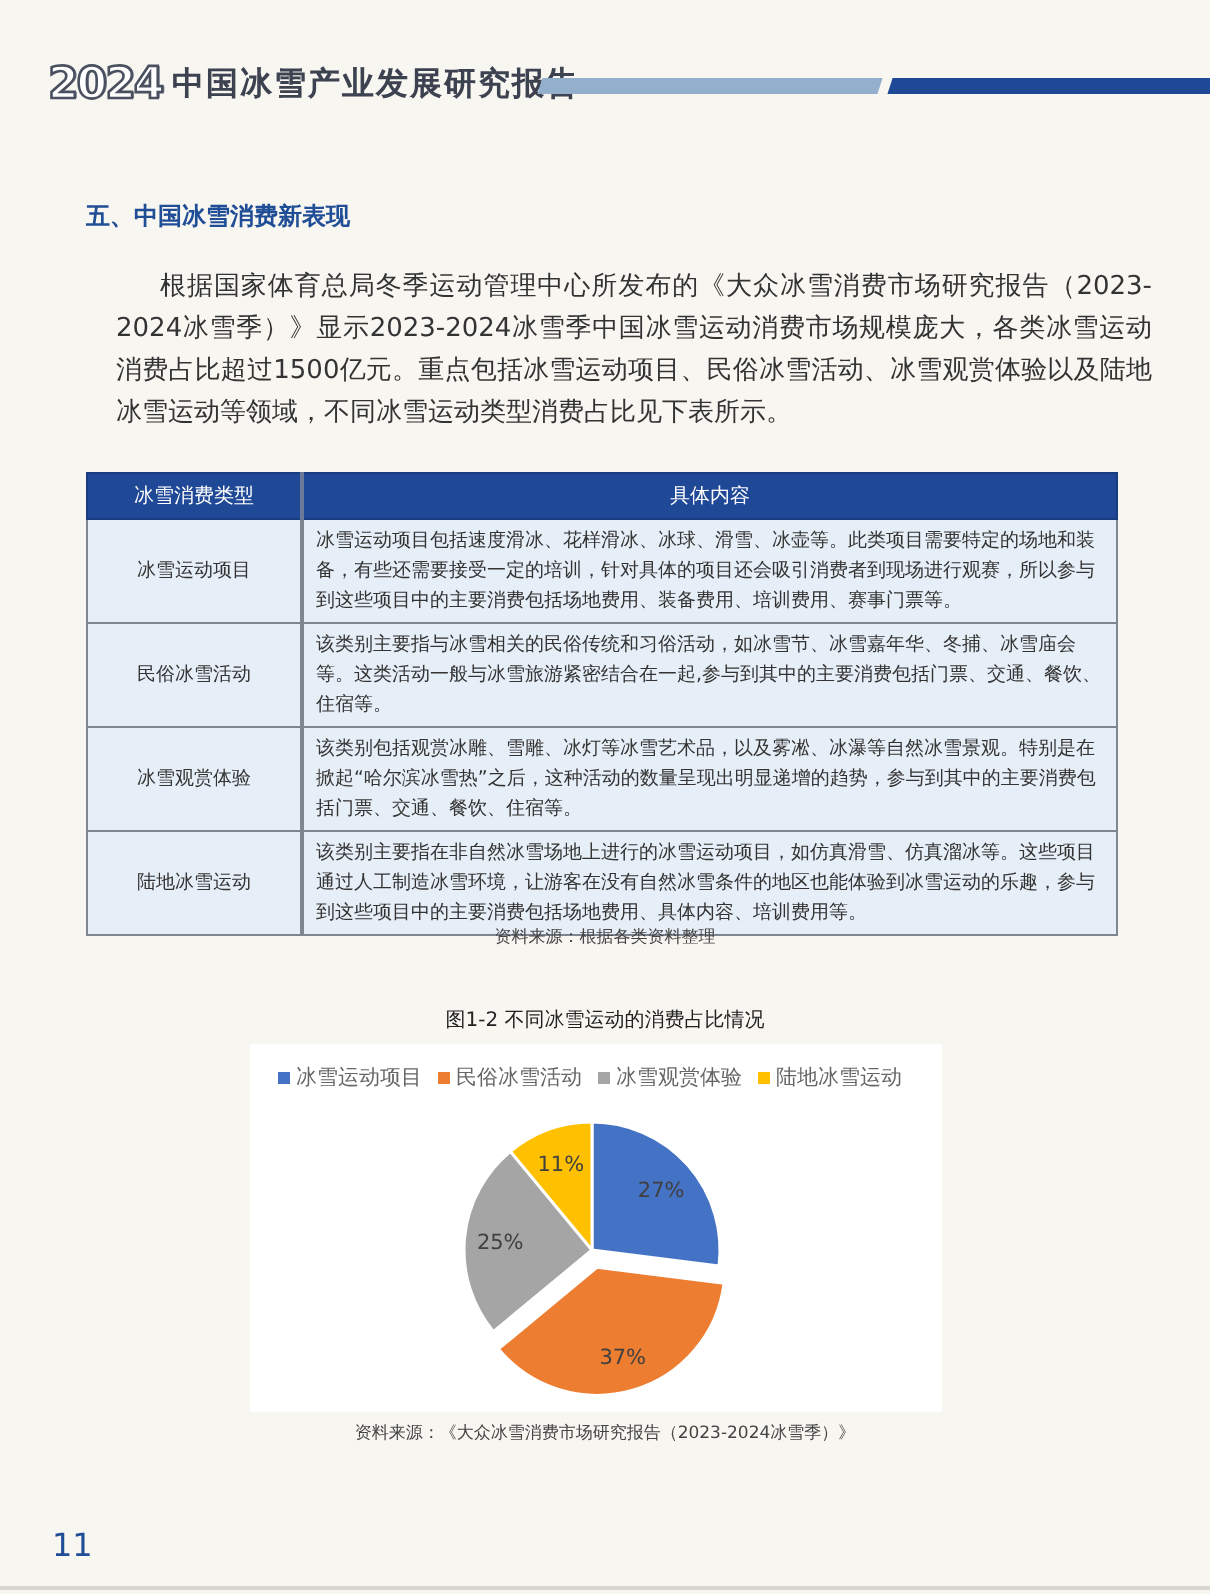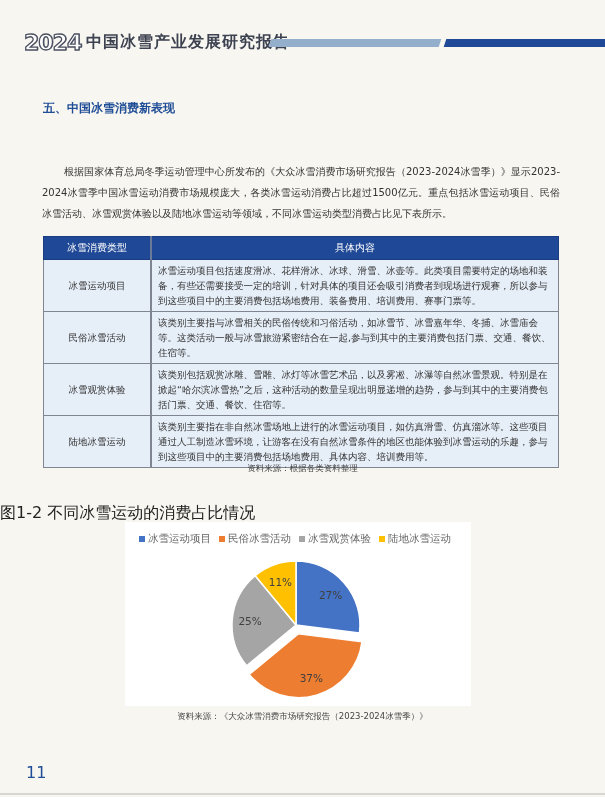"根据国家体育总局冬季运动管理中心所发布的《大众冰雪消费市场研究报告（2023-2" .para { font-size: 10px -> 13px; left: 42px -> 58px; margin-top: 28px -> none }
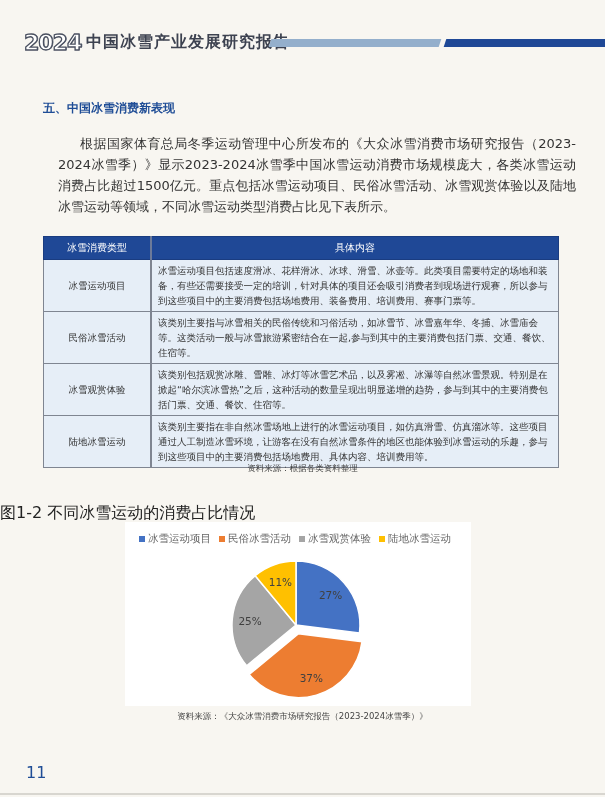"图1-2 不同冰雪运动的消费占比情况" .fig-caption { font-size: 16px -> 10px; text-align: left -> center }
